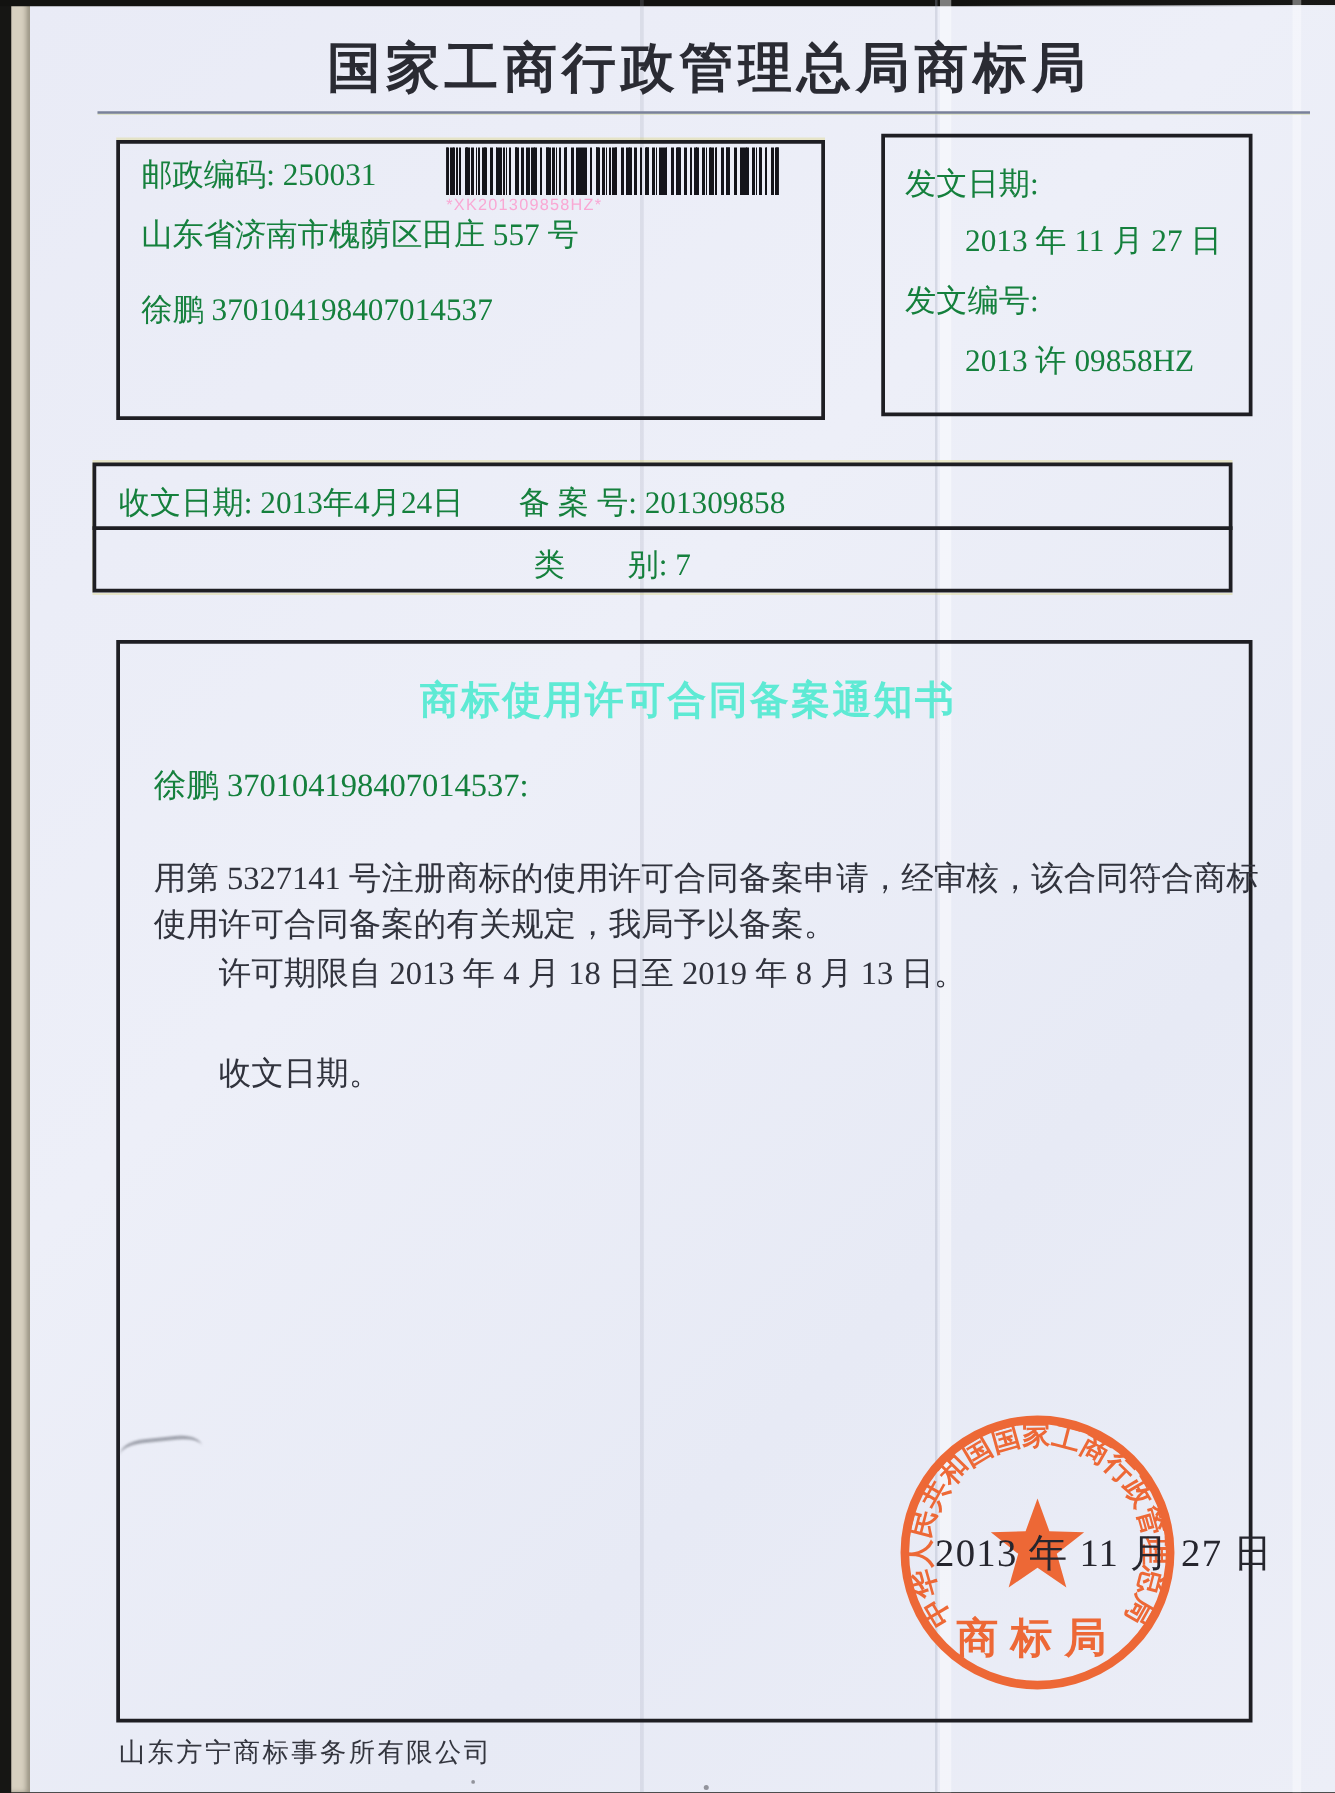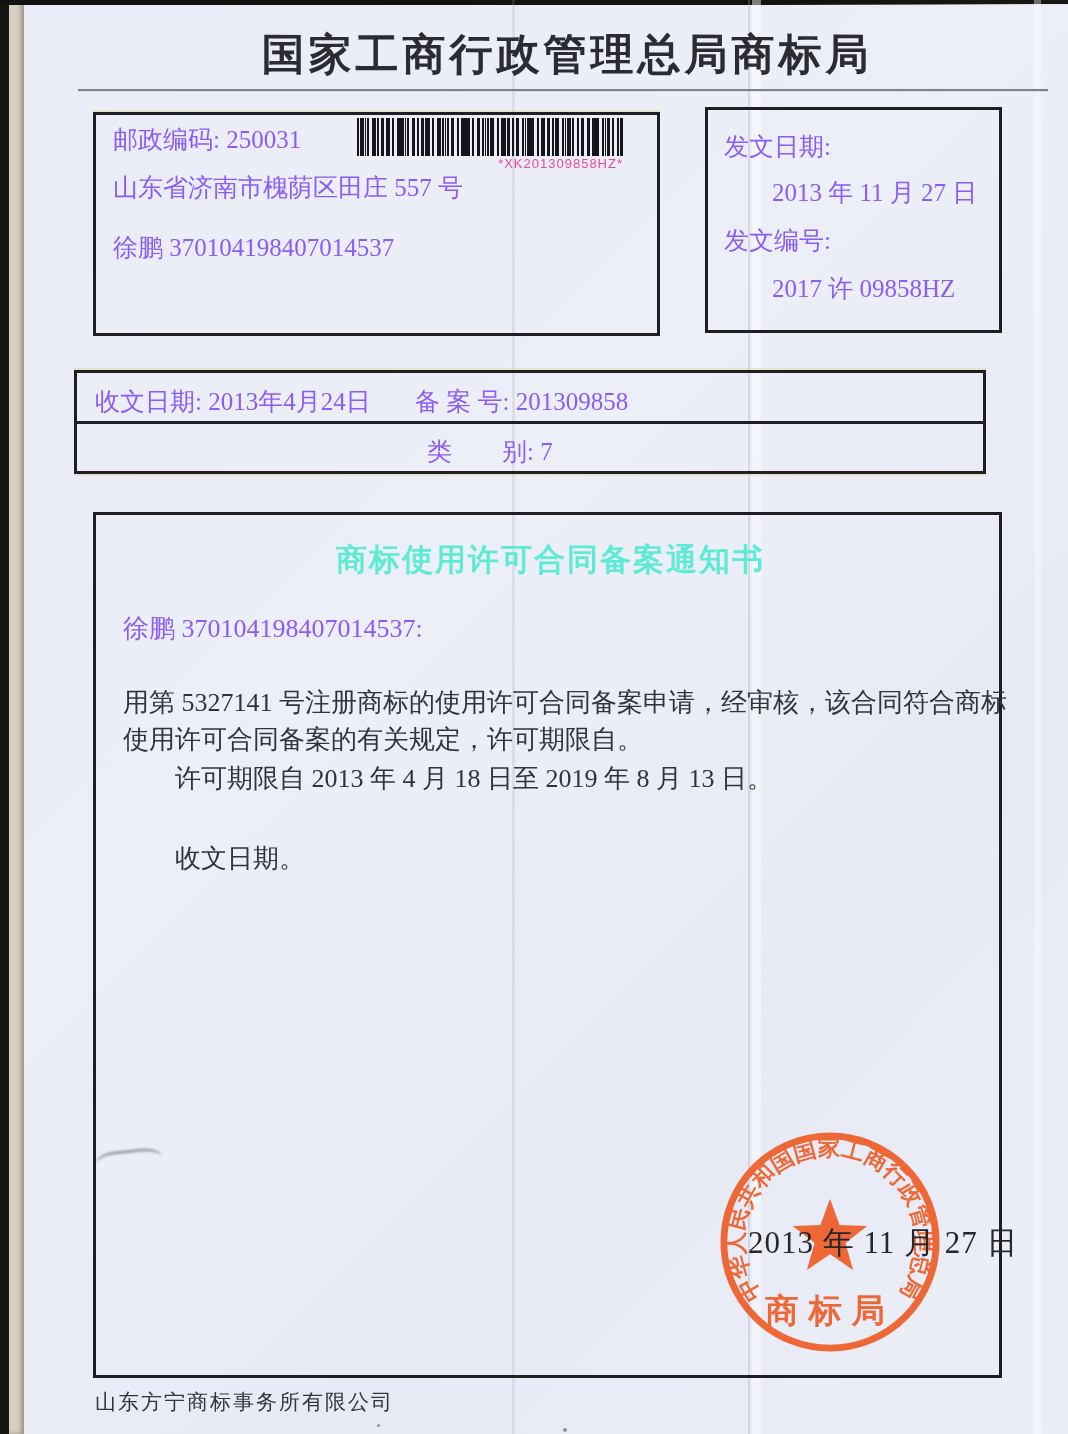"邮政编码: 250031" .txt { color: #8b5cf6 -> #15803d }
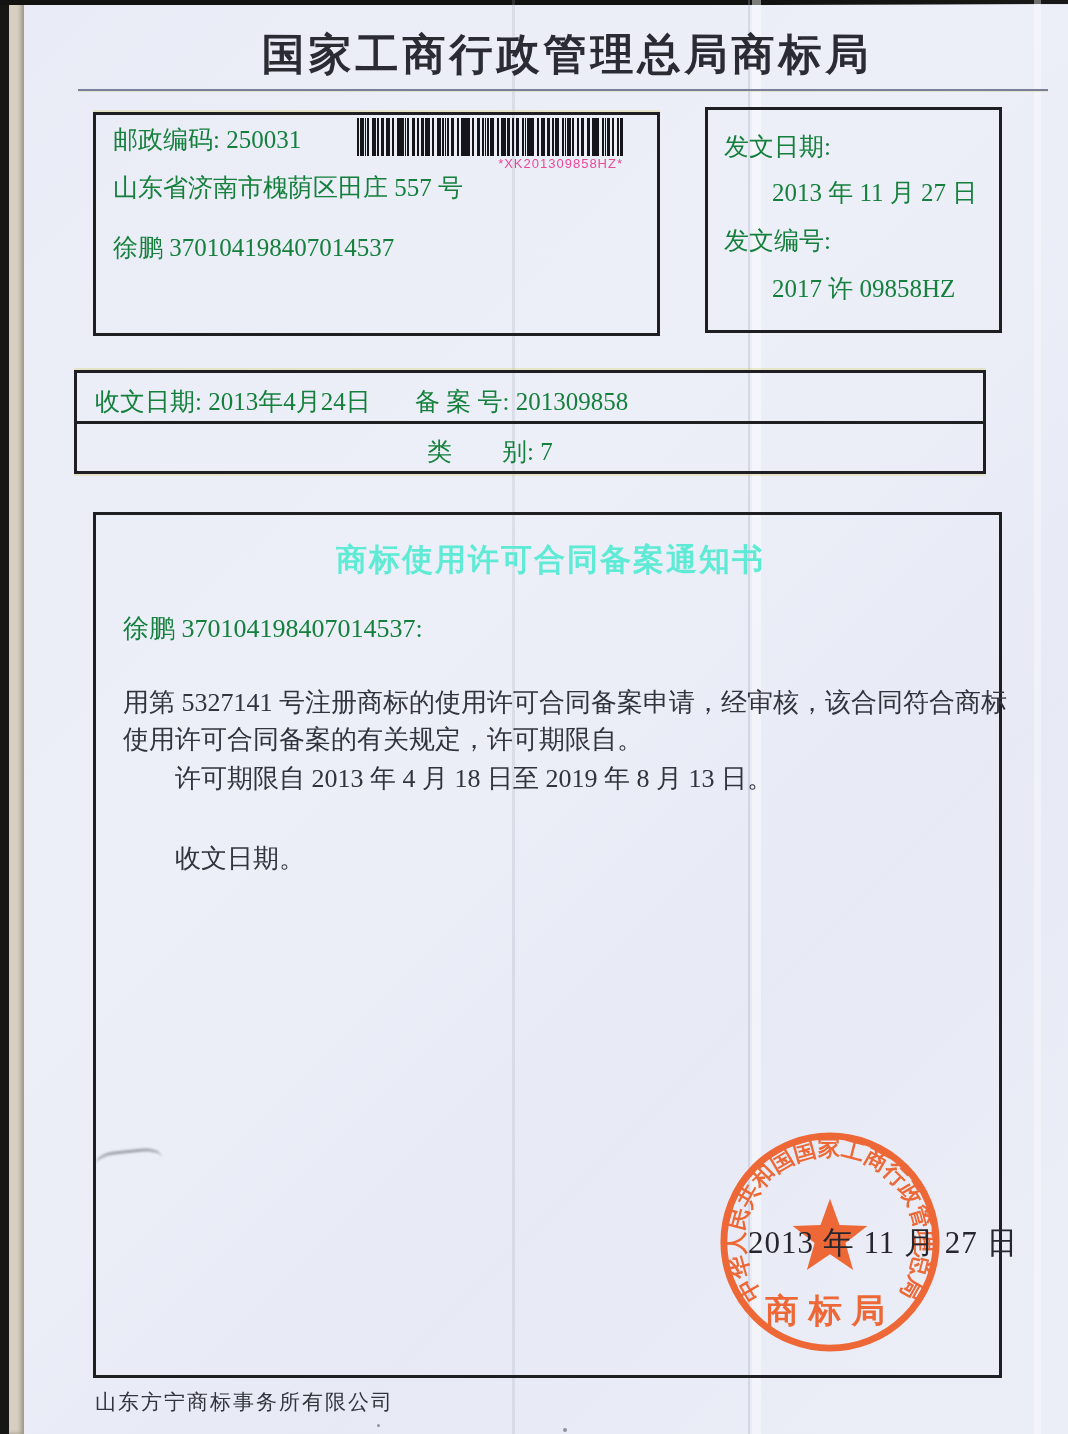"*XK201309858HZ*" .barcode-label { color: #ec4899 -> #f9a8d4; text-align: right -> left }
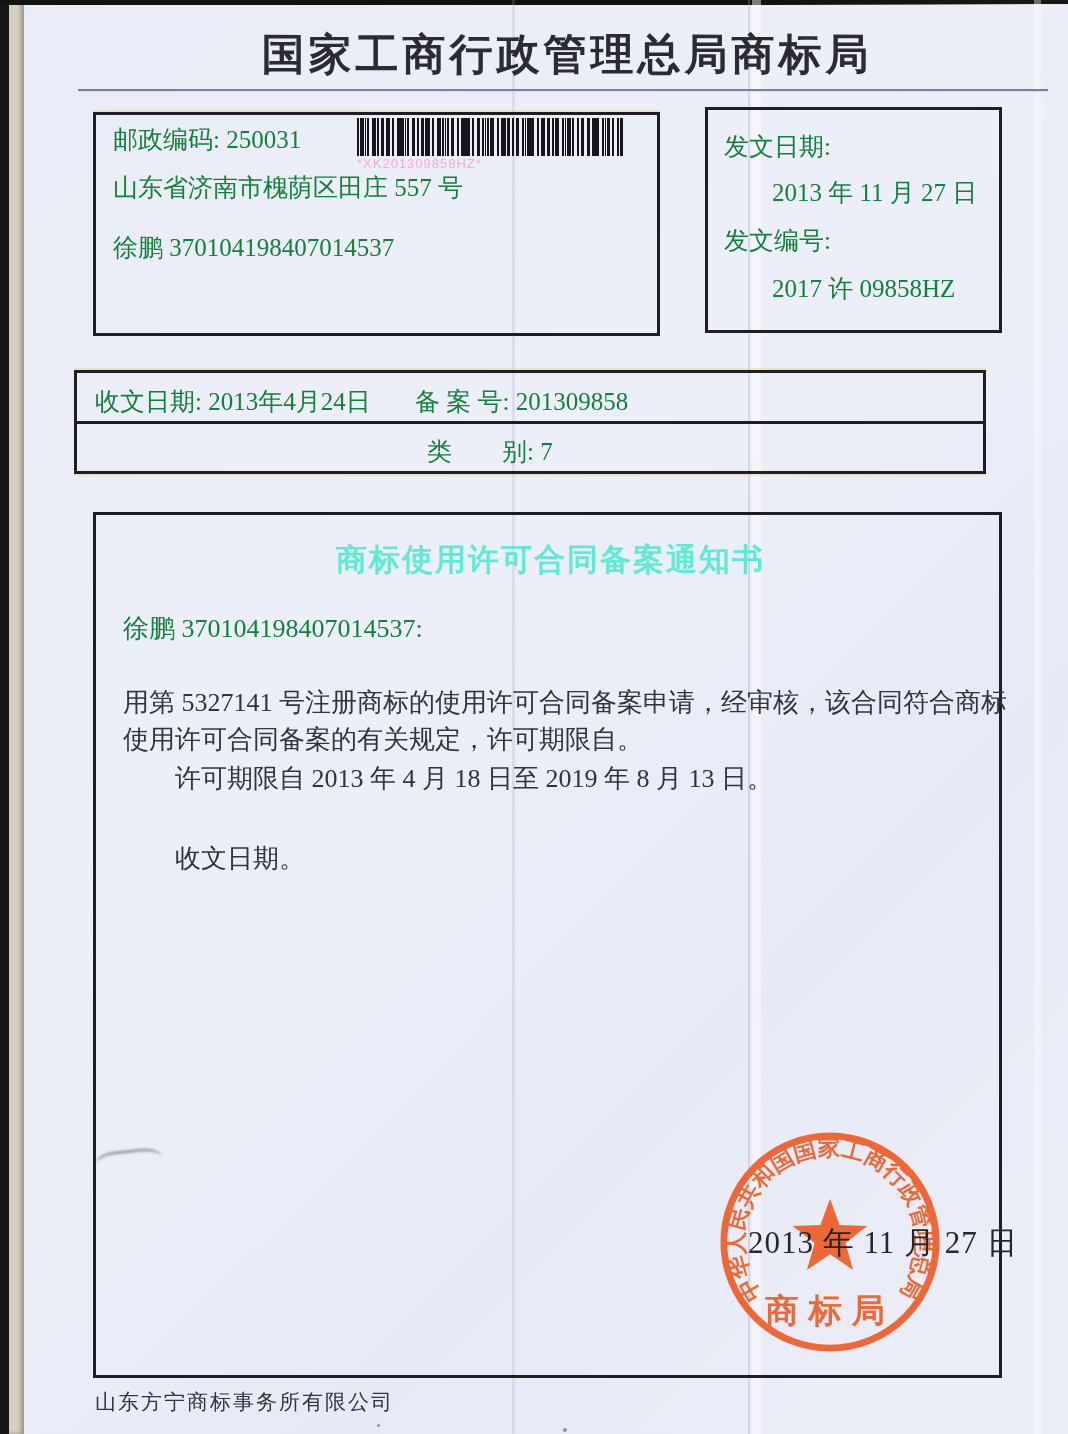"2017 许 09858HZ" div.txt { text: 2017 -> 2013 }
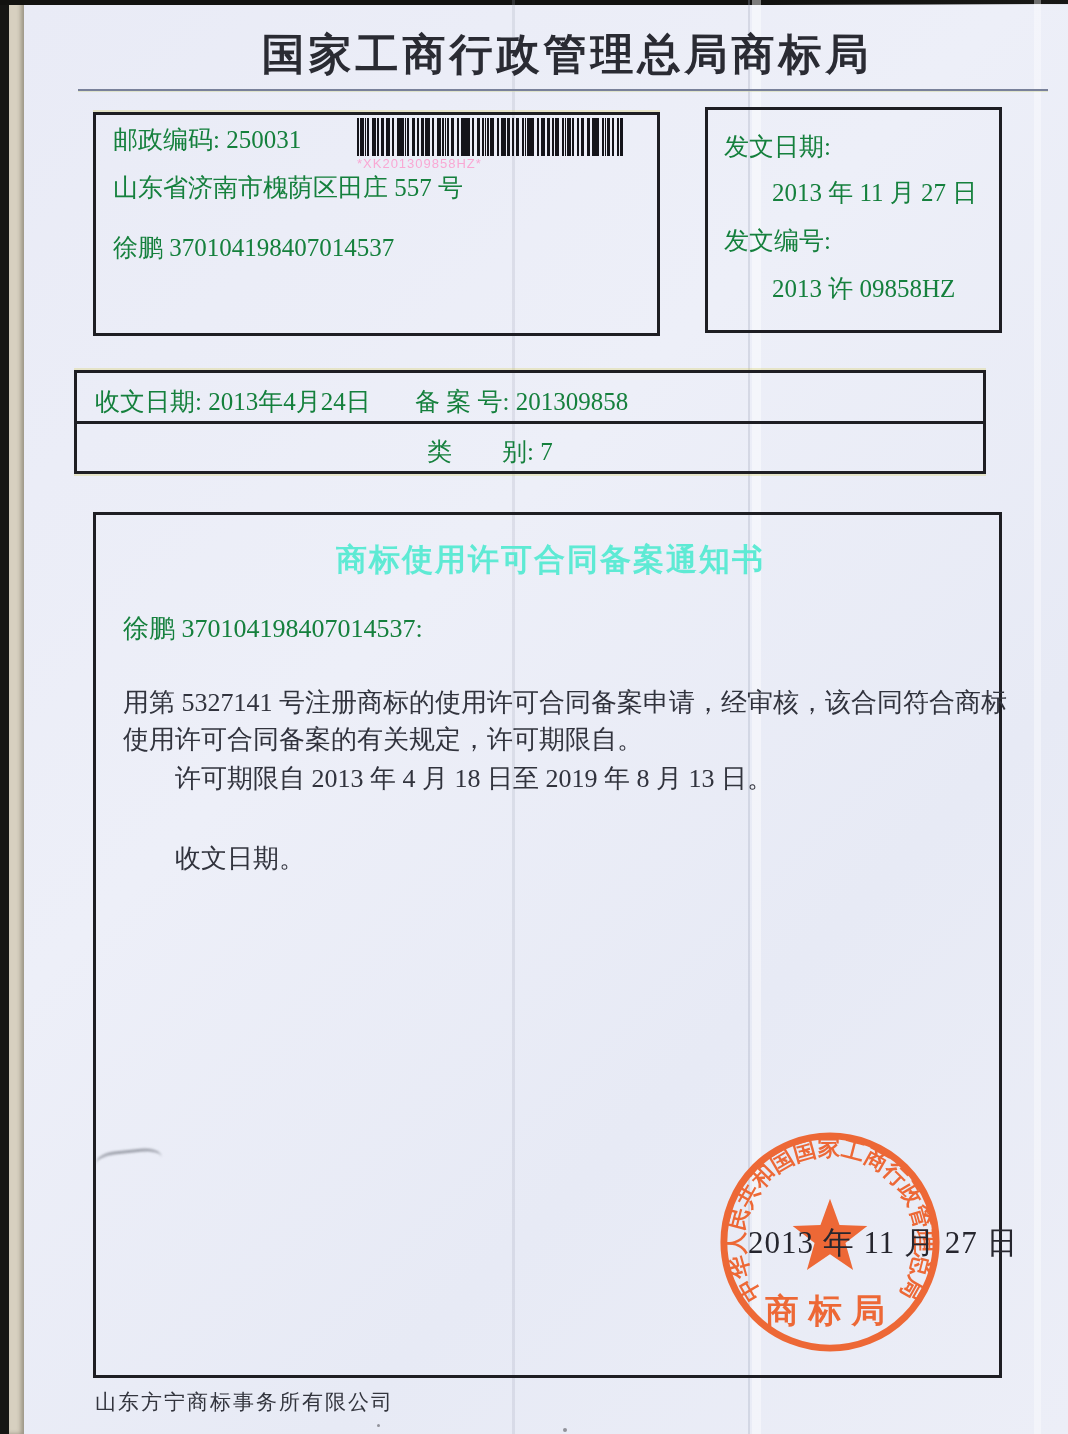"使用许可合同备案的有关规定，许可期限自。" div.bl { text: 许可期限自 -> 我局予以备案 }
